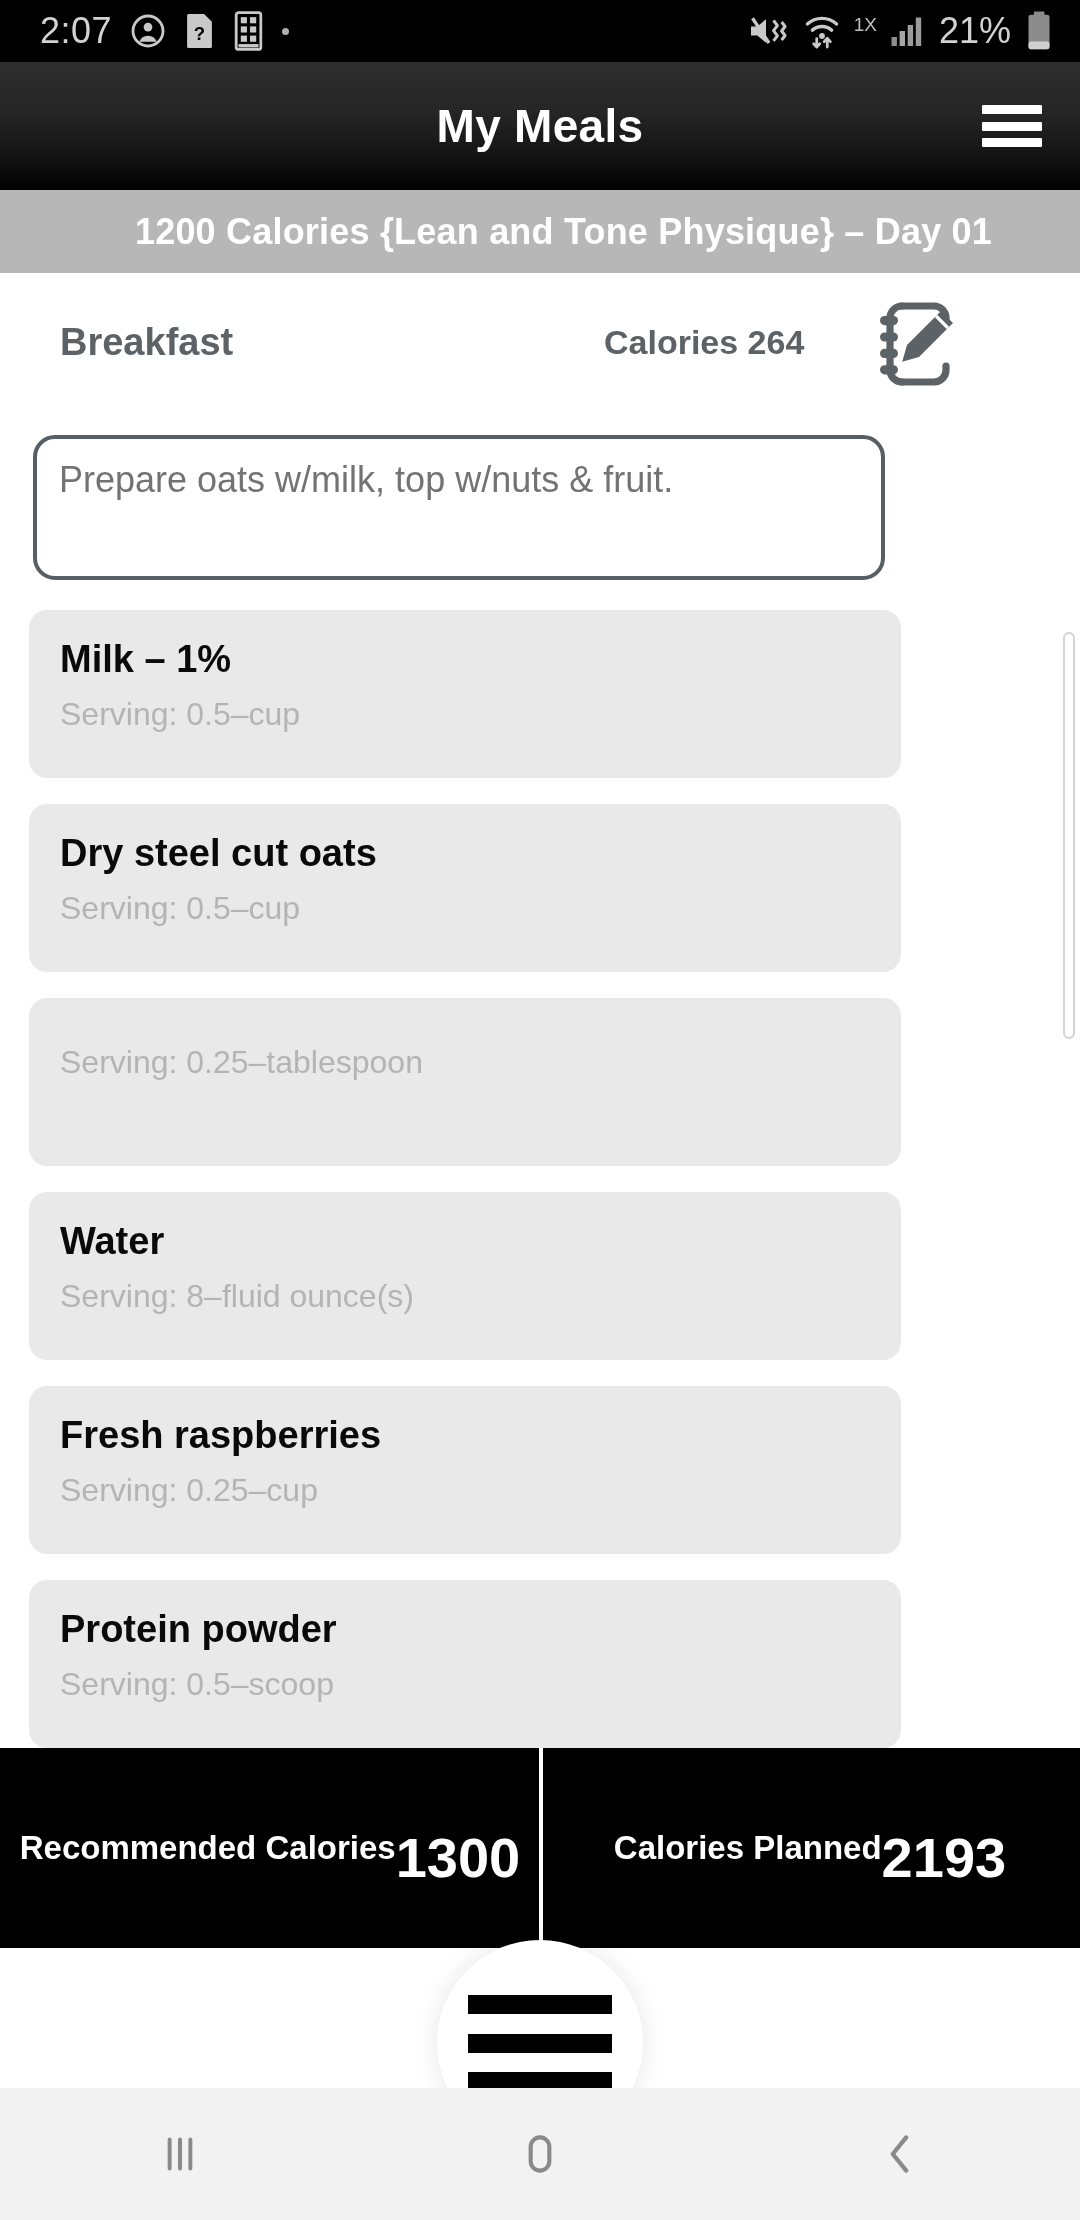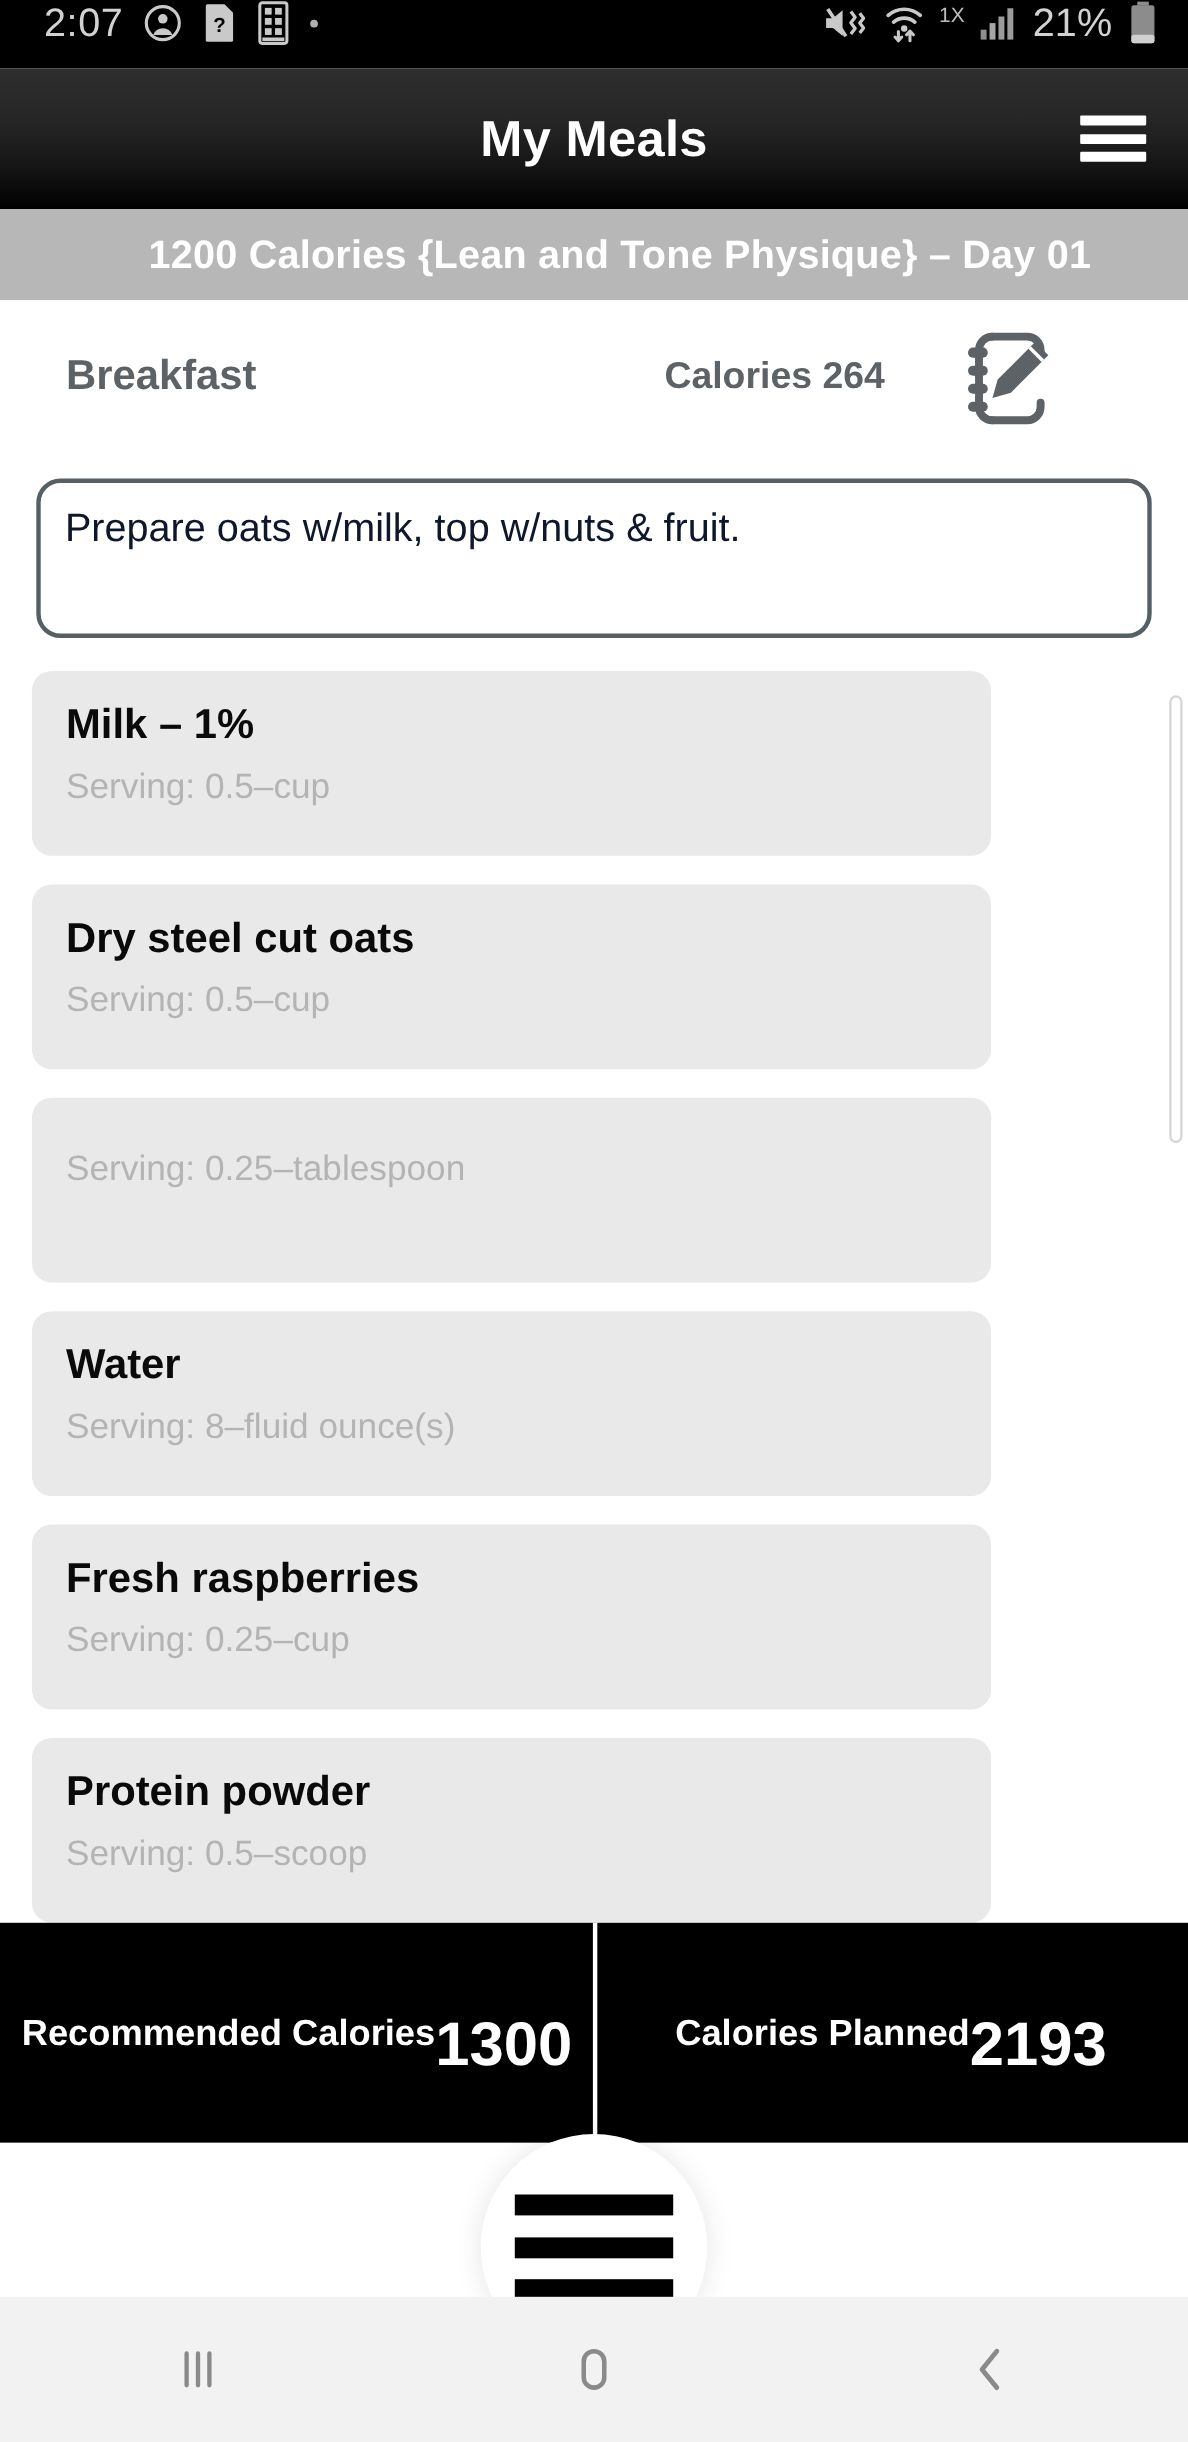"2:07" .statusbar { align-items: flex-start -> center }
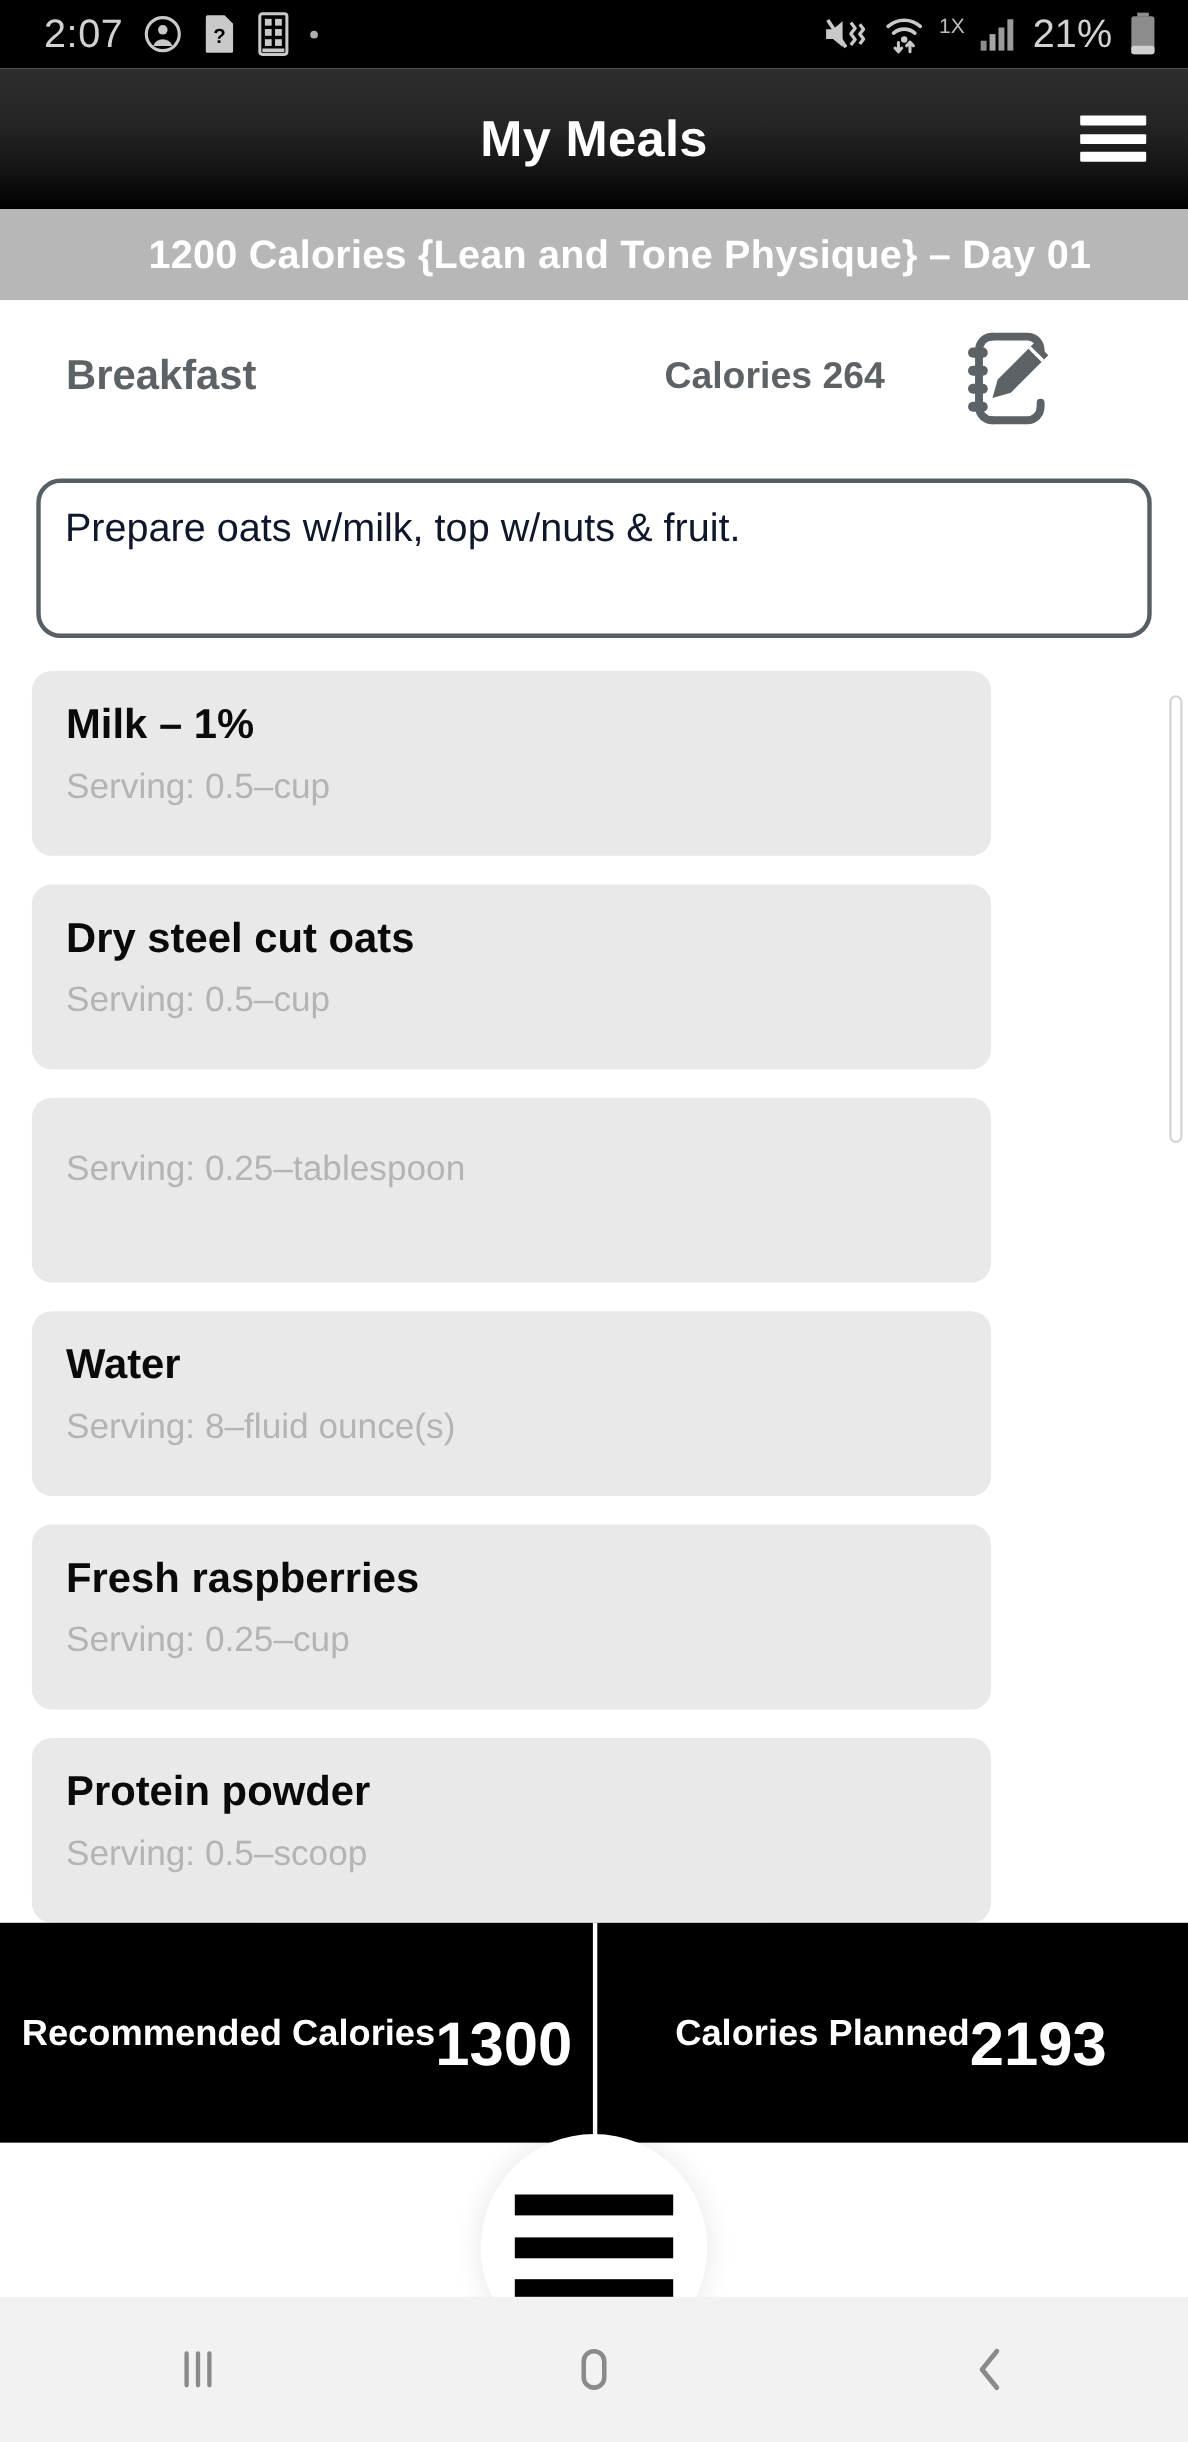"Prepare oats w/milk, top w/nuts" .notebox { color: #0f172a -> #737373; width: 1014px -> 852px }
